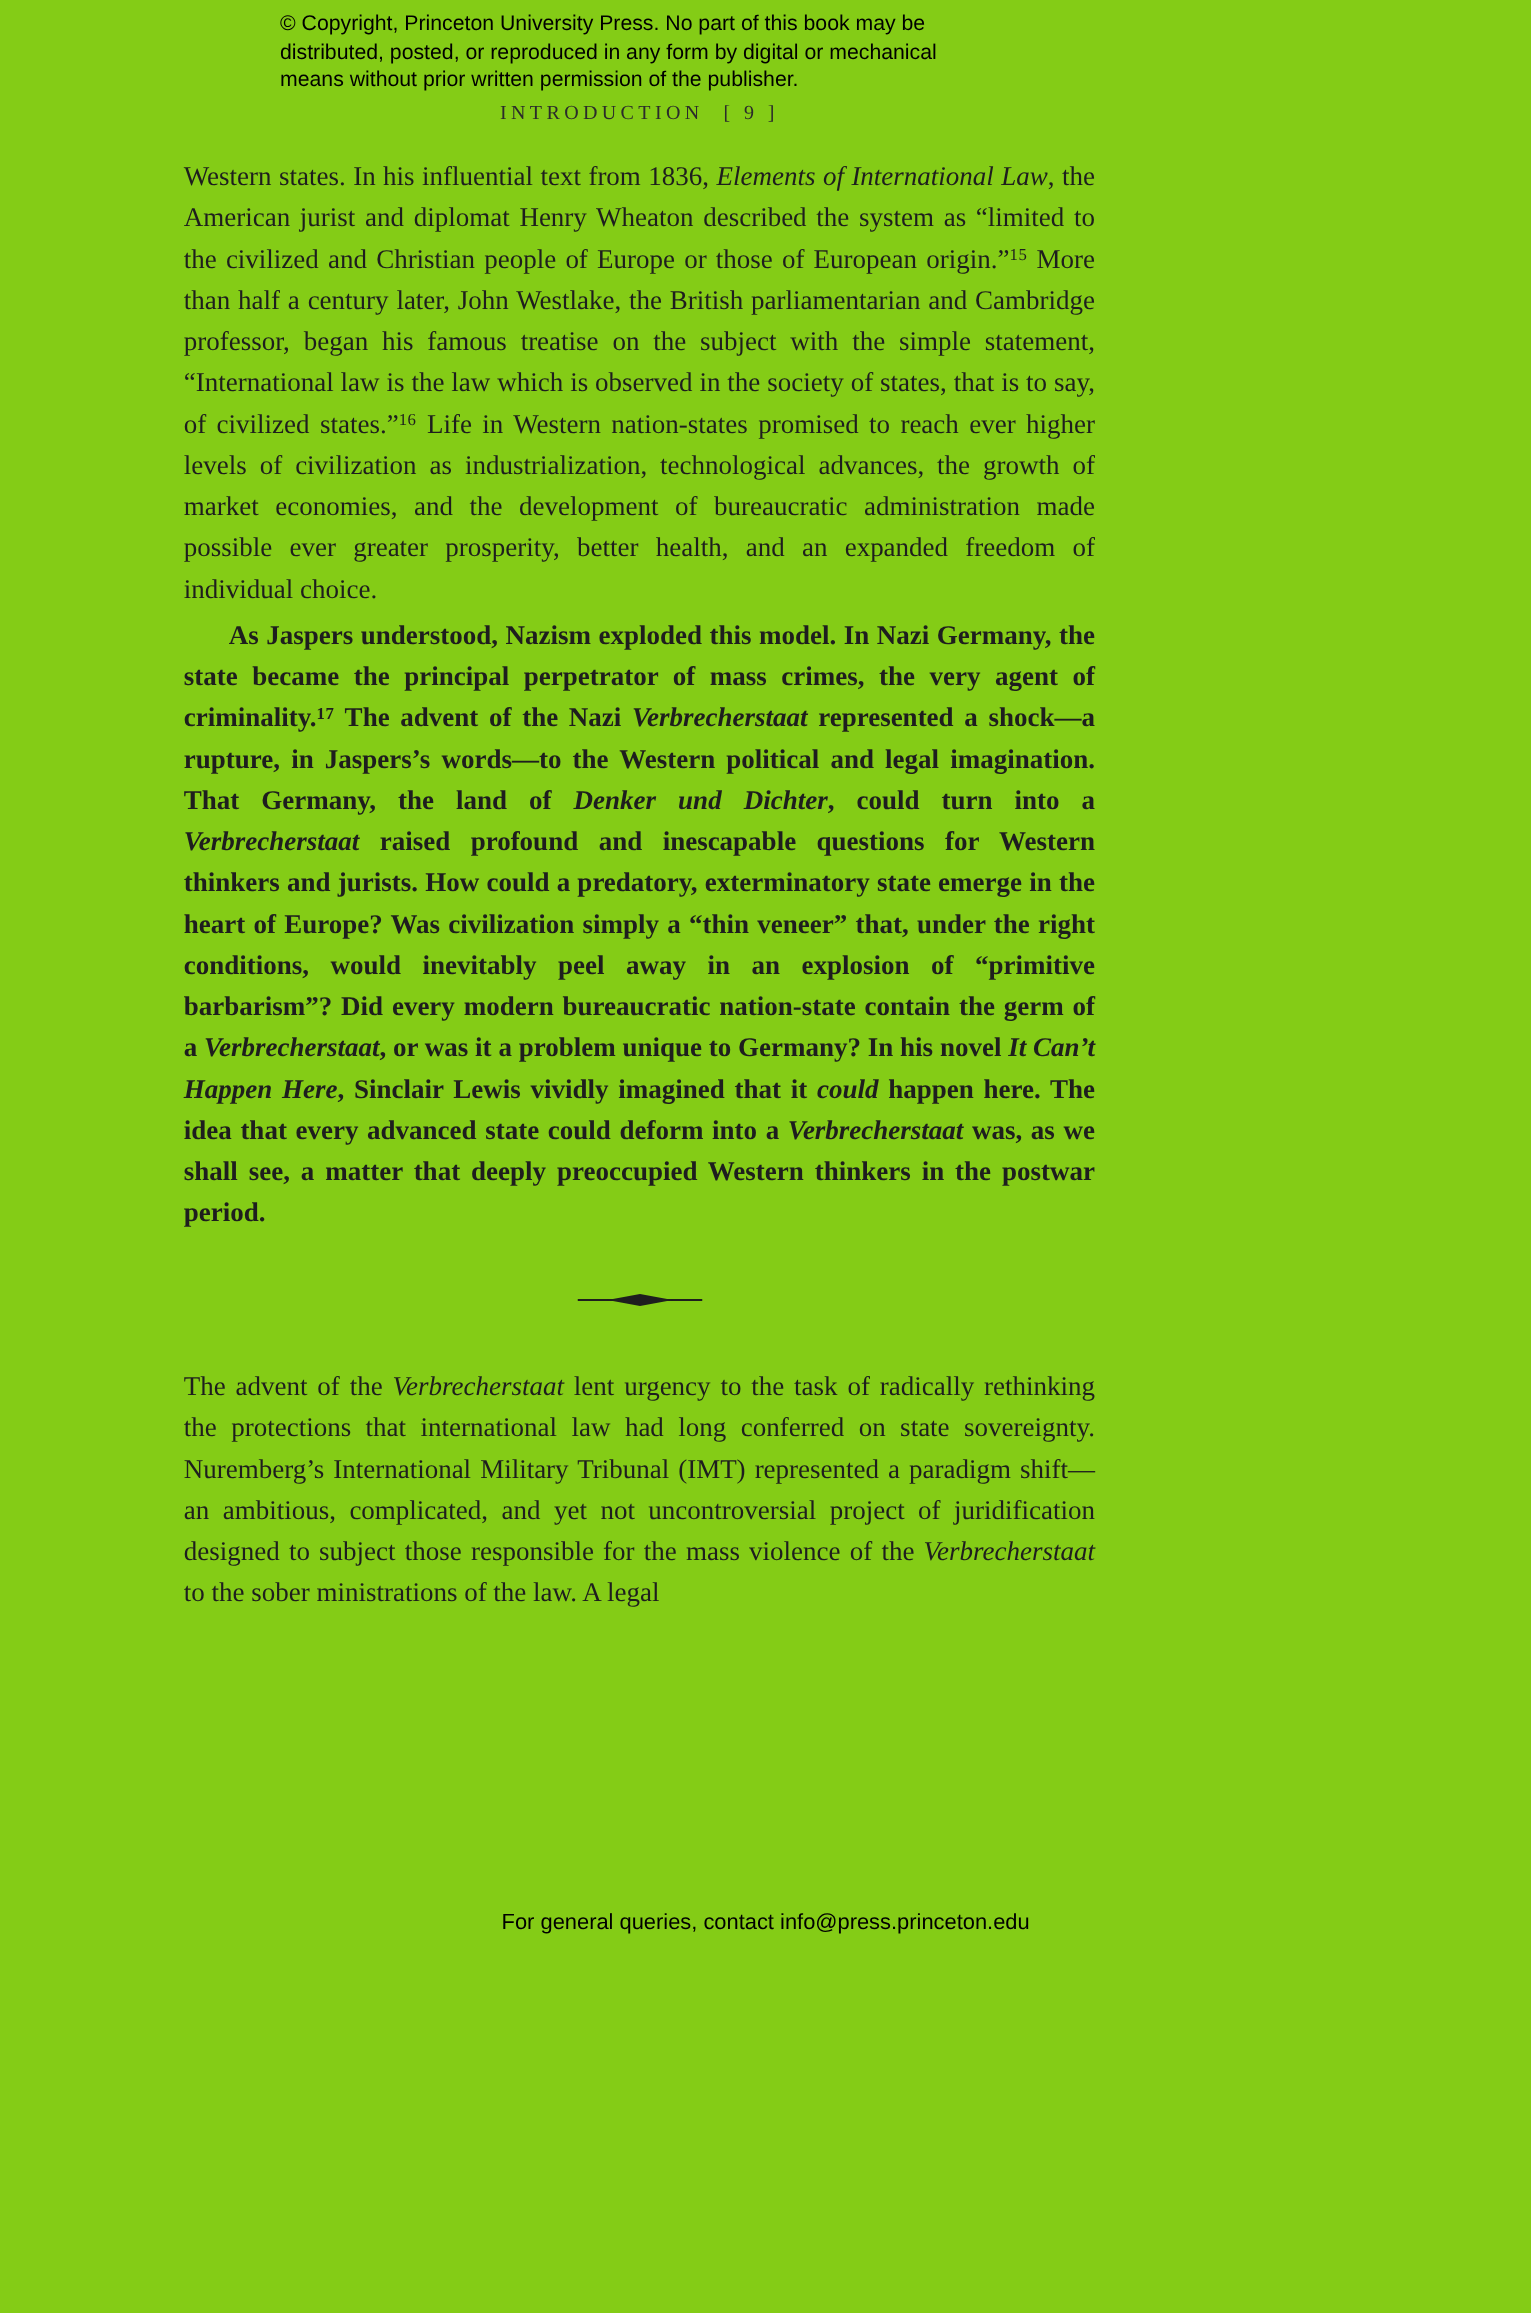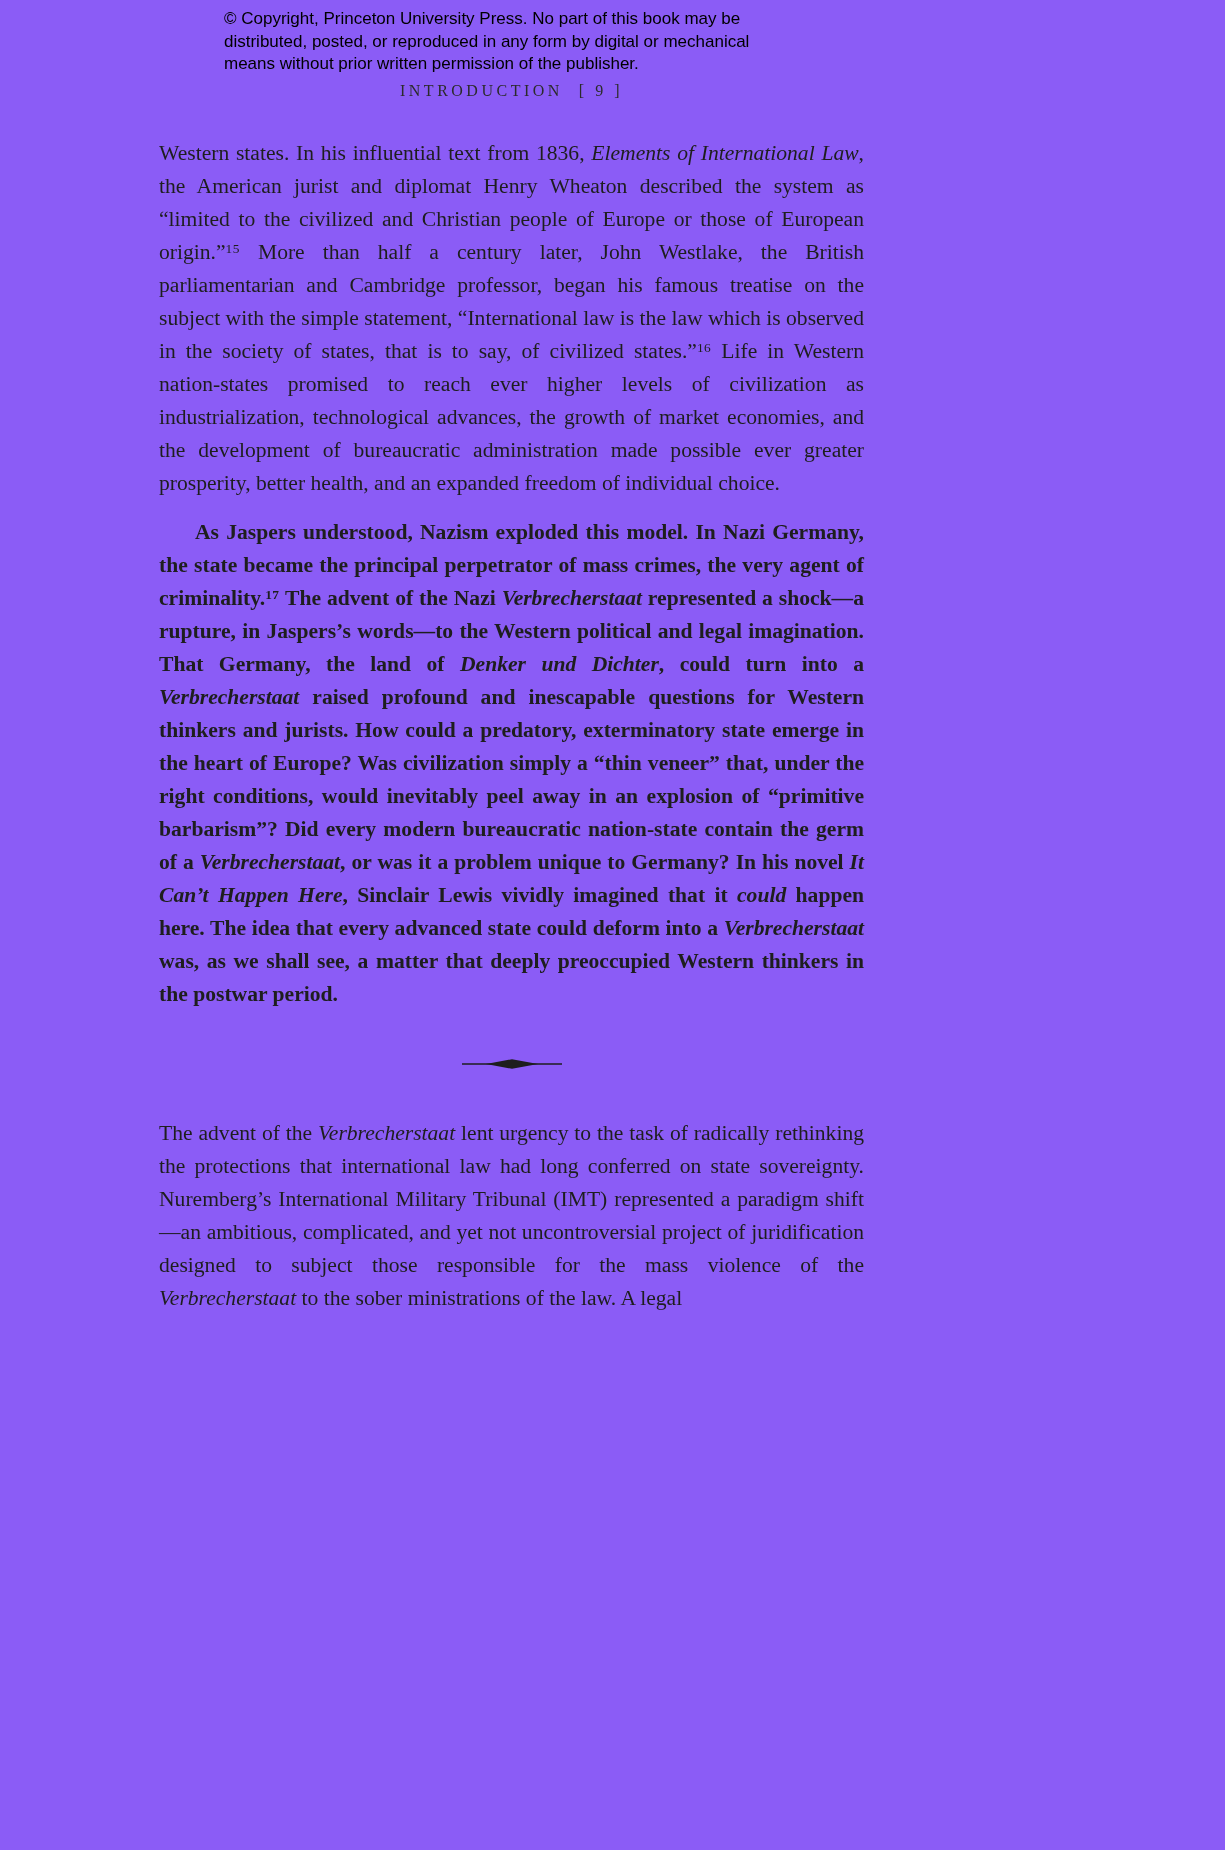"© Copyright, Princeton University Press." .page { background: #8b5cf6 -> #84cc16 }
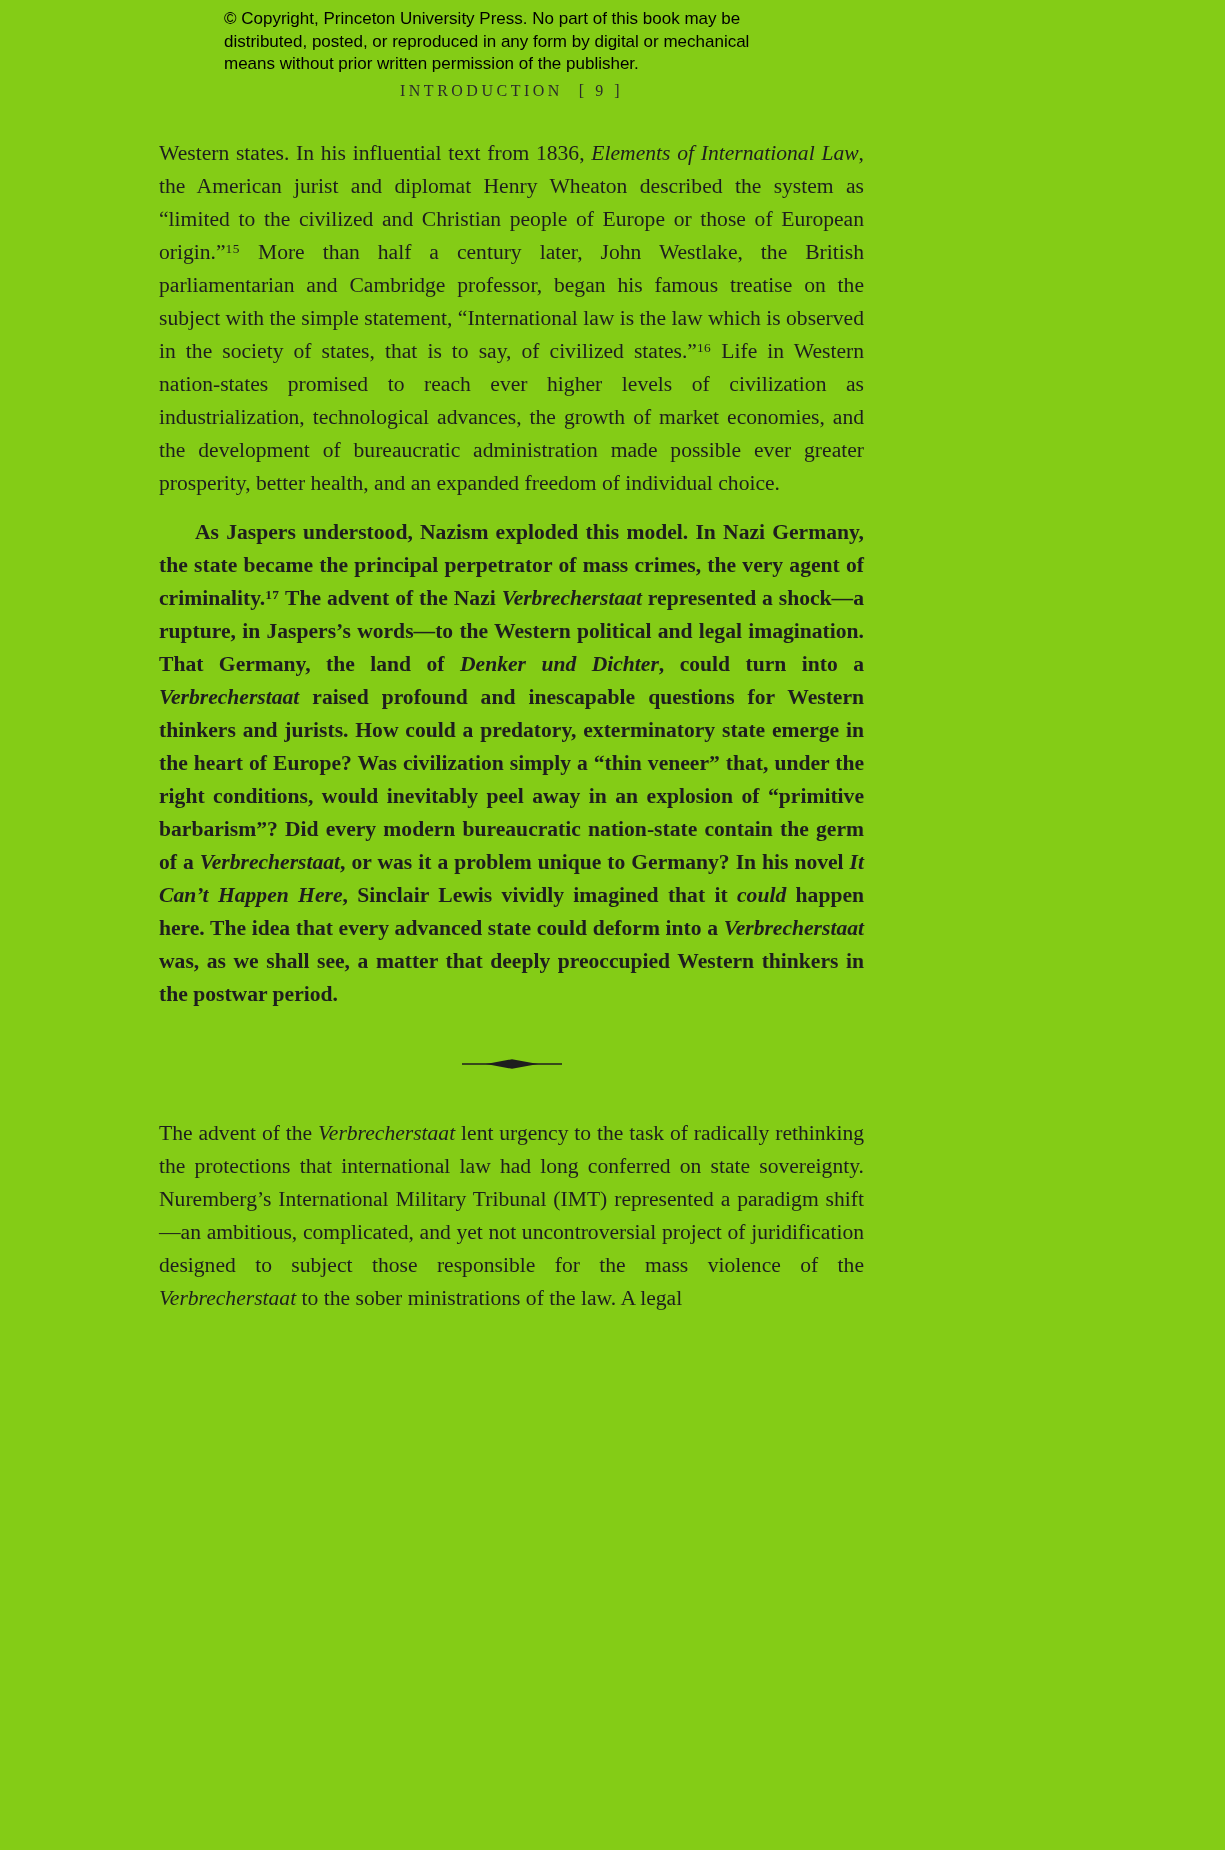"Western states. In his influential" .body-text p { margin: 16px -> 4px }
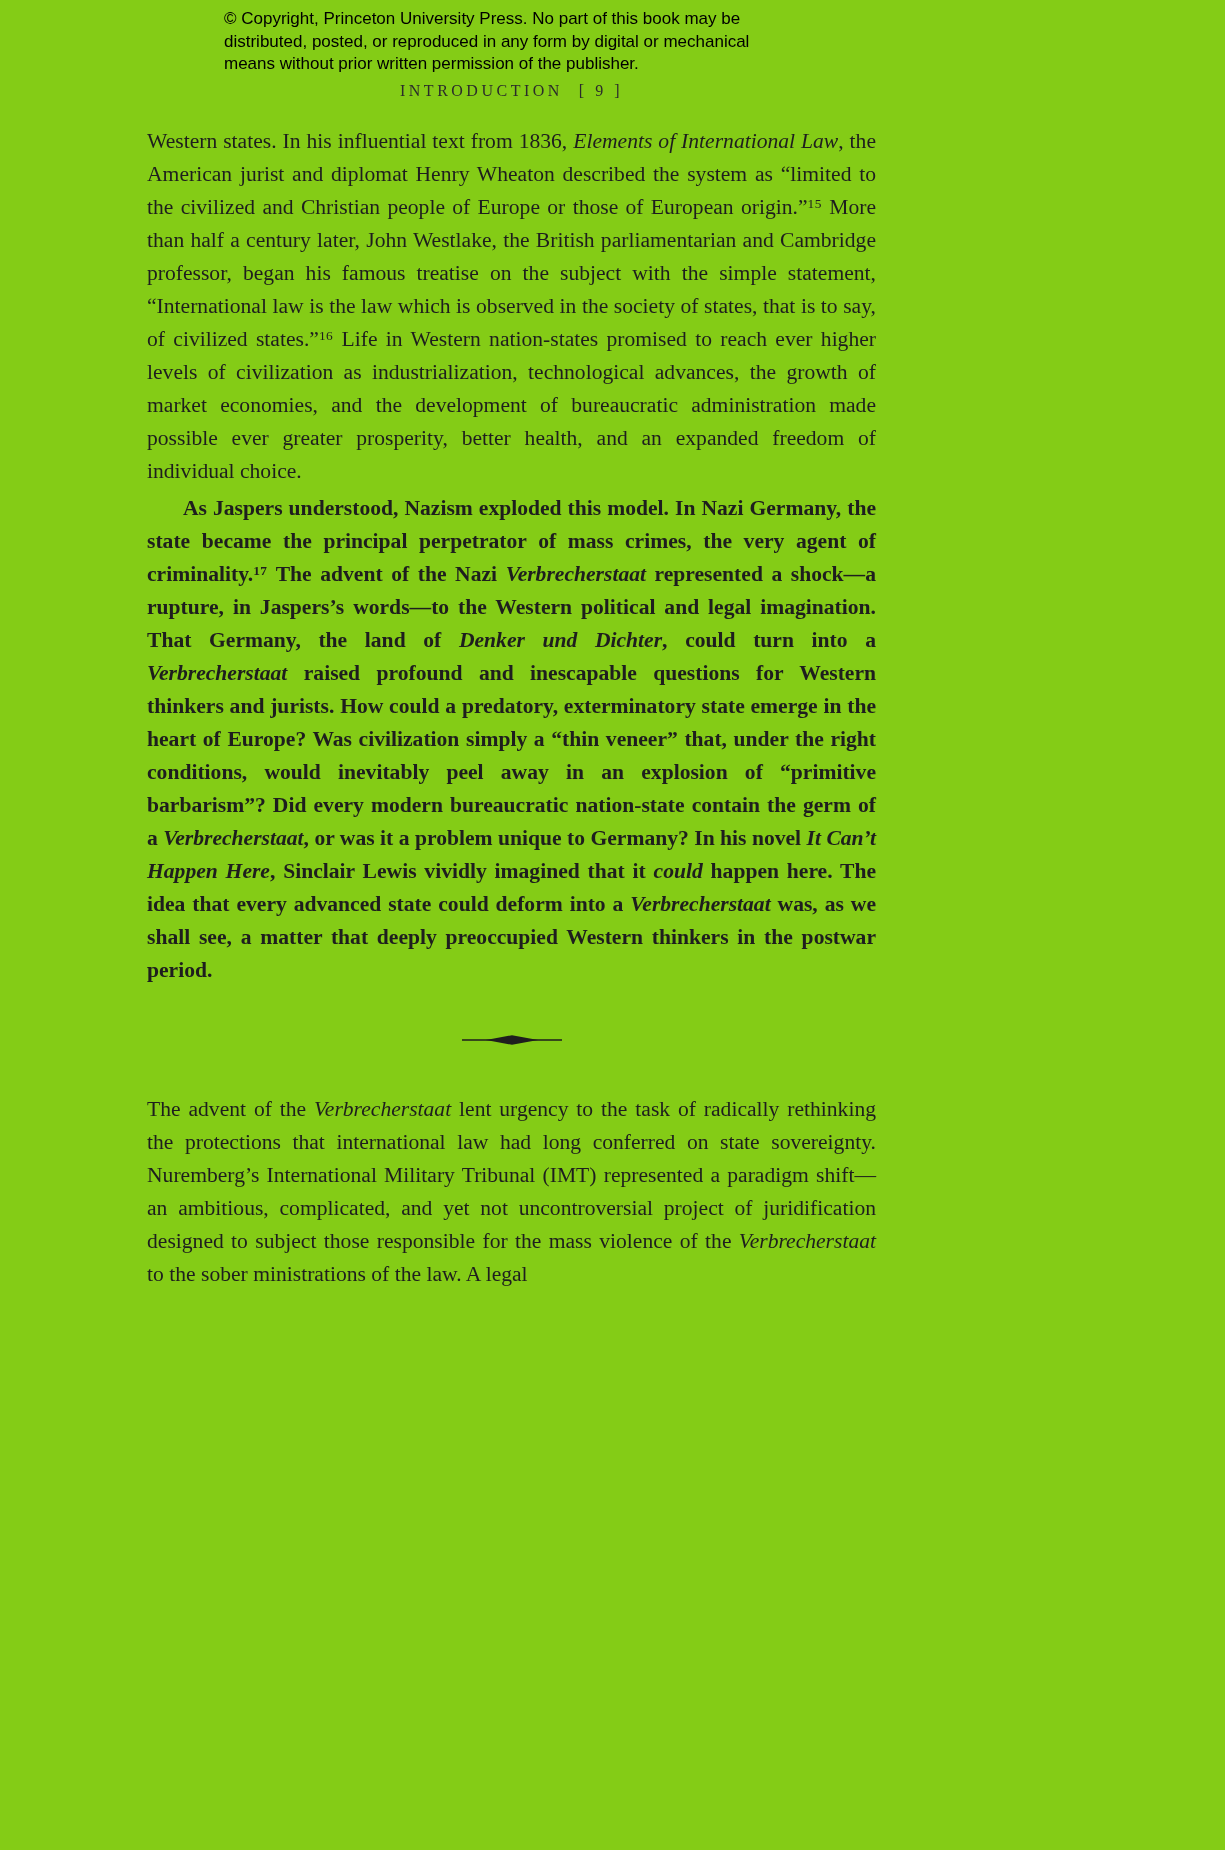"For general queries, contact" div.footer { html: none -> <div>For general queries, contact info@press.princeton.edu</div> }
